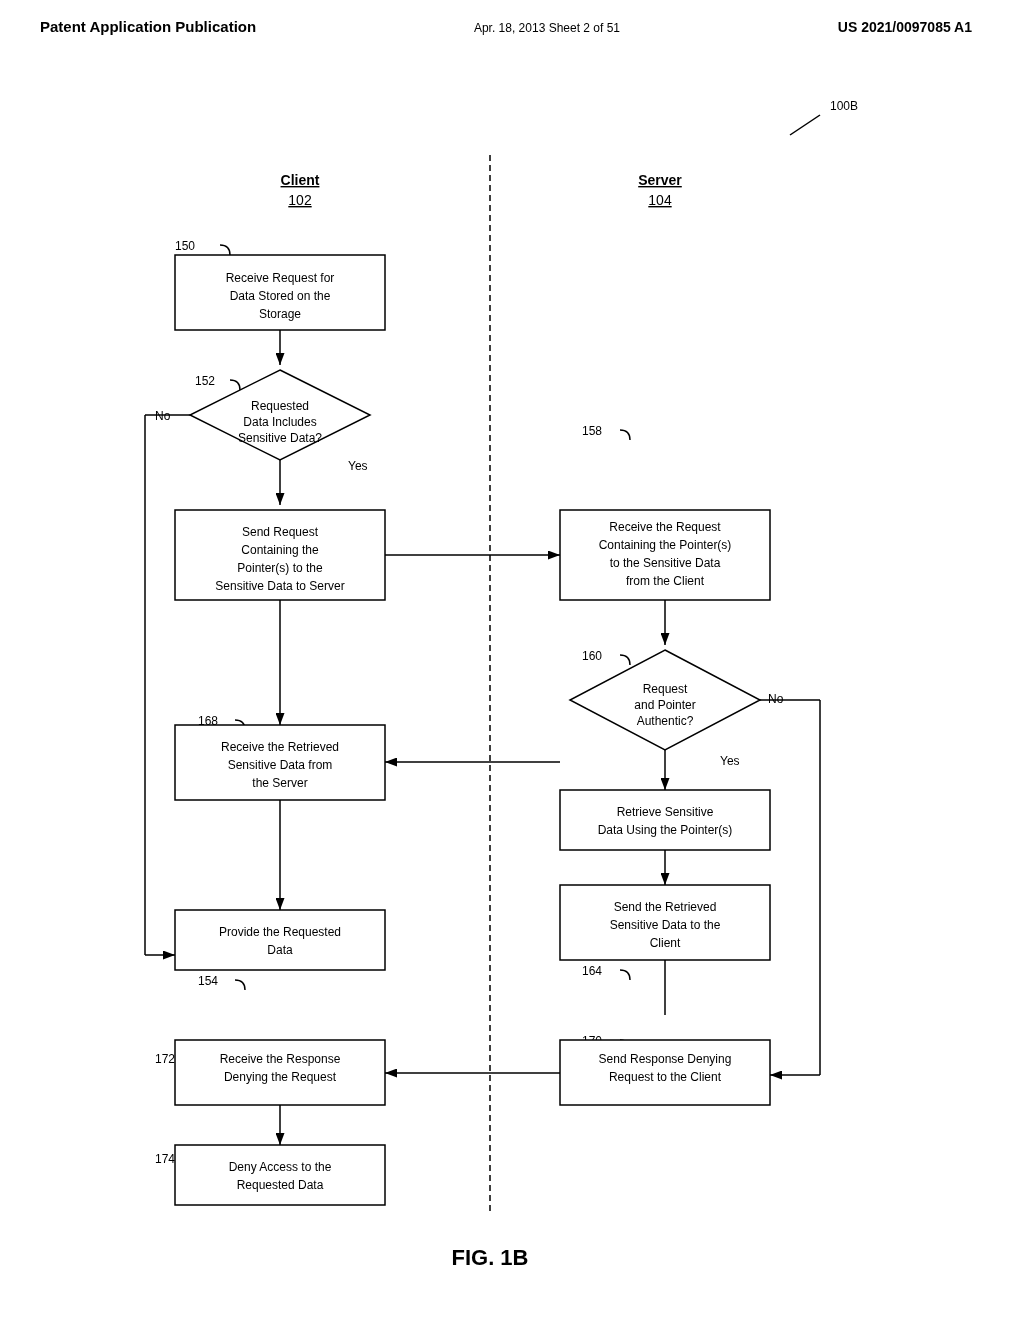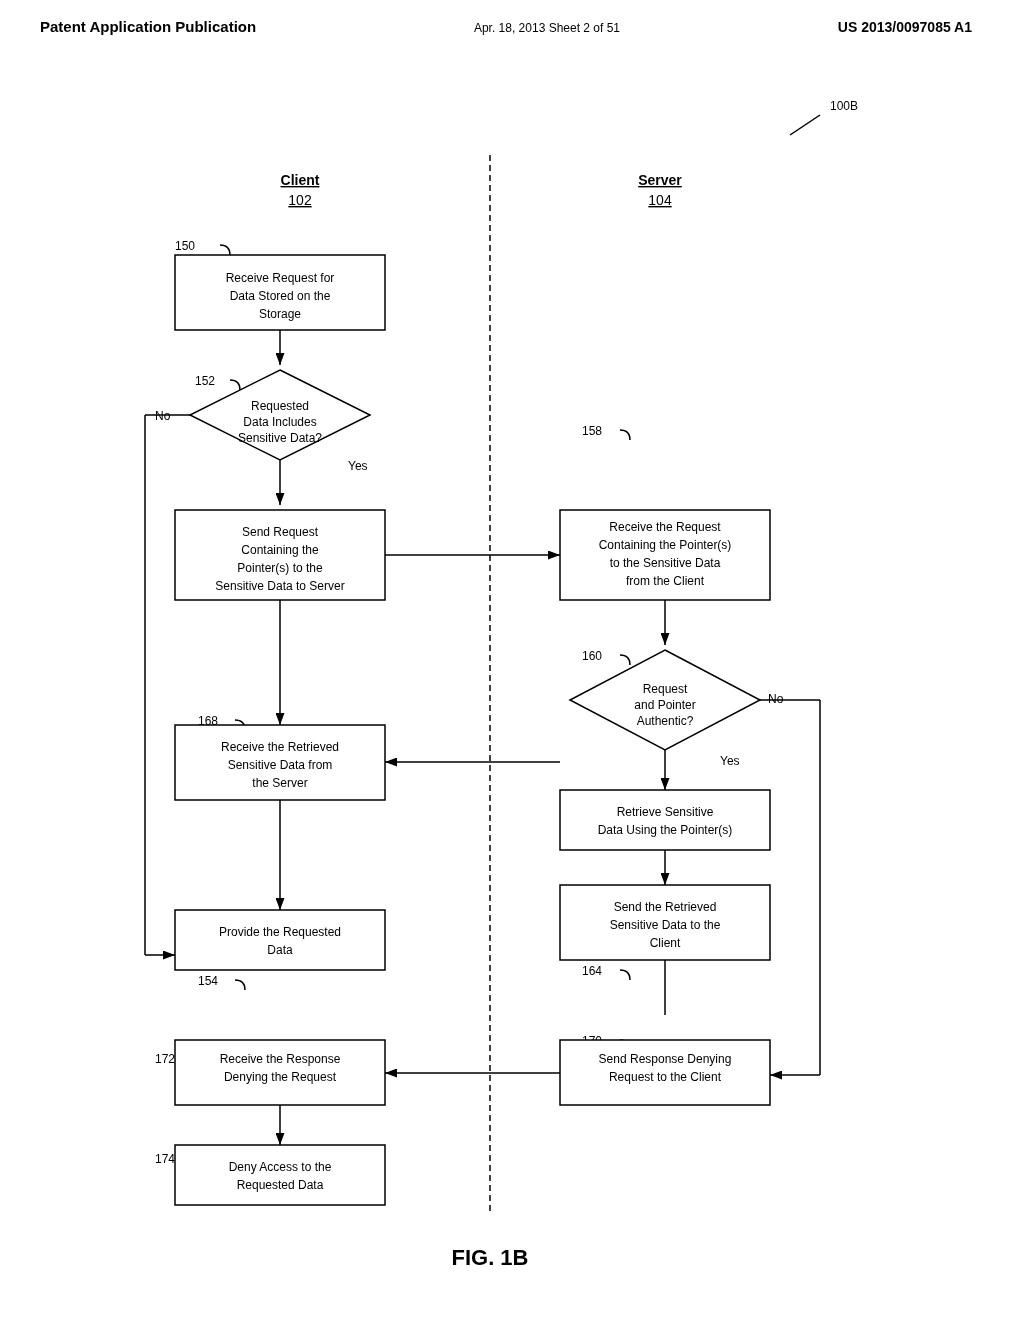"US 2013/0097085 A1" span.header-right { text: 2013/0097085 -> 2021/0097085 }
